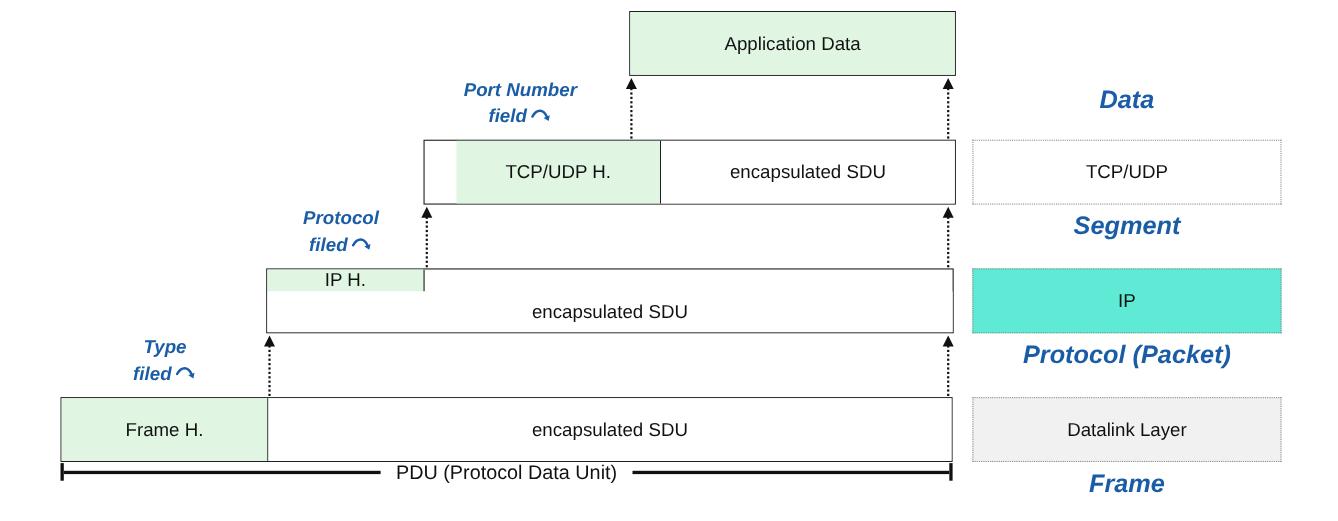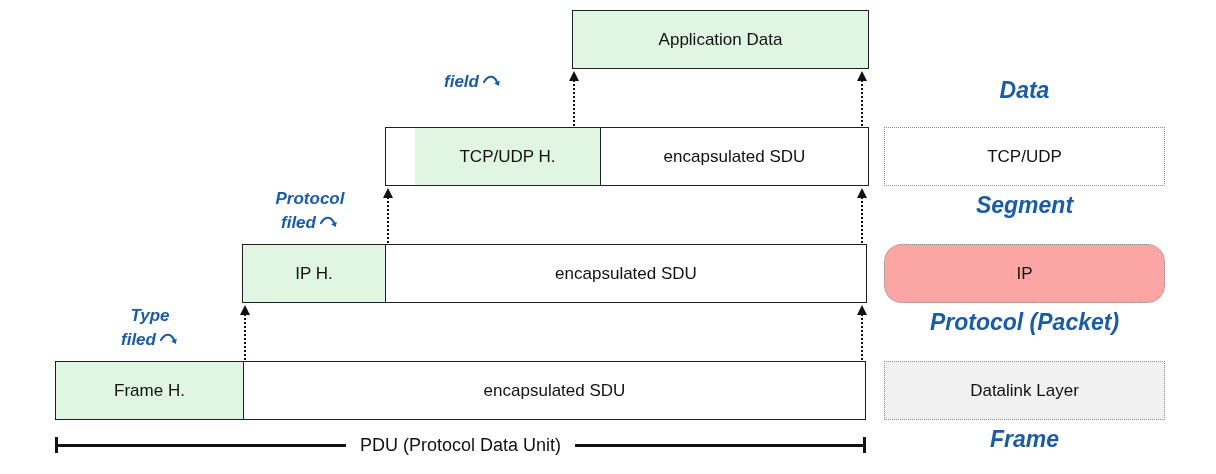"Port Number" div { html: none -> <div>Port Number</div> }
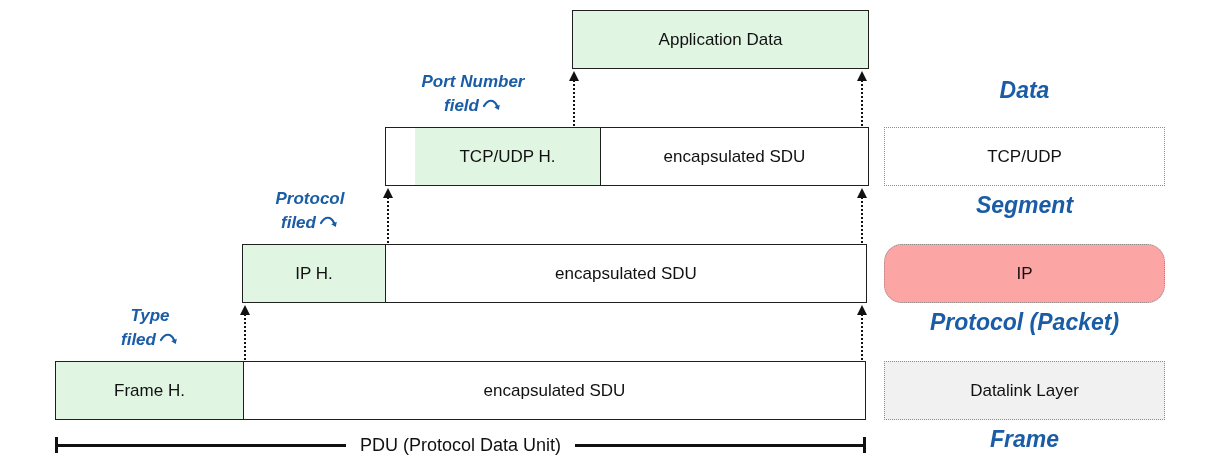"IP H." #row-ip { flex-direction: none -> column }
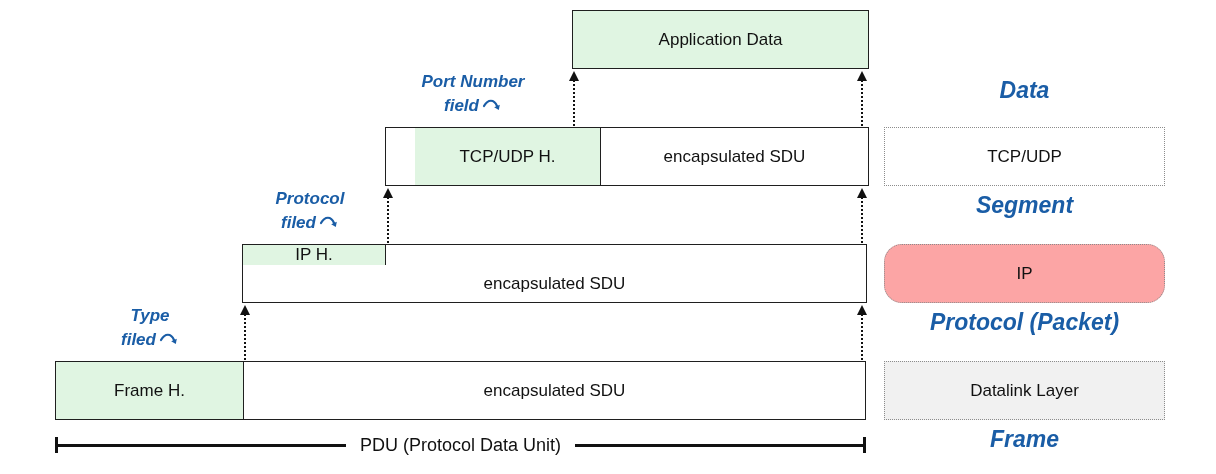"IP" #layer-ip { background: #fca5a5 -> #5eead4; border-radius: 18px -> none }
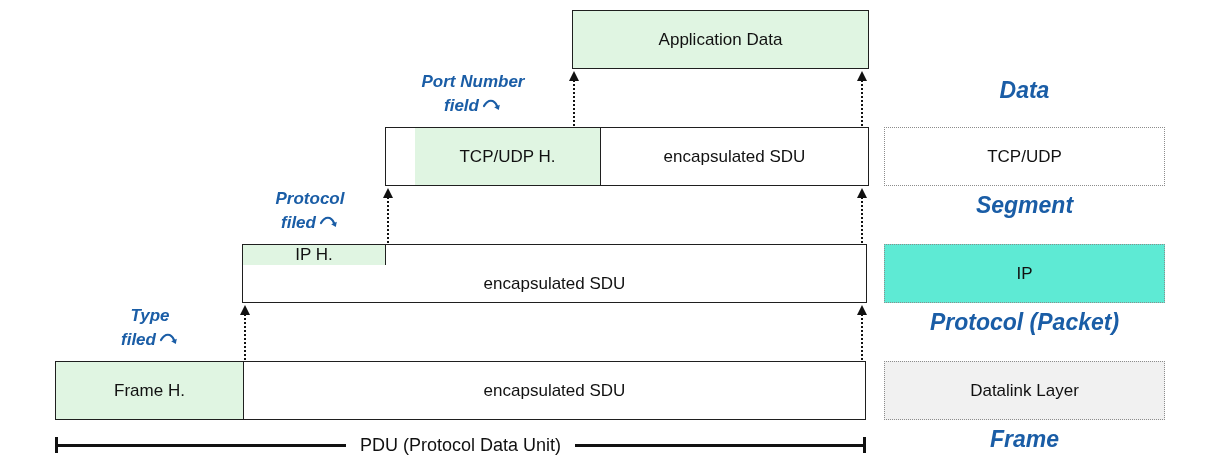"PDU (Protocol Data Unit)" #pdu-bracket { top: 432px -> 416px }
